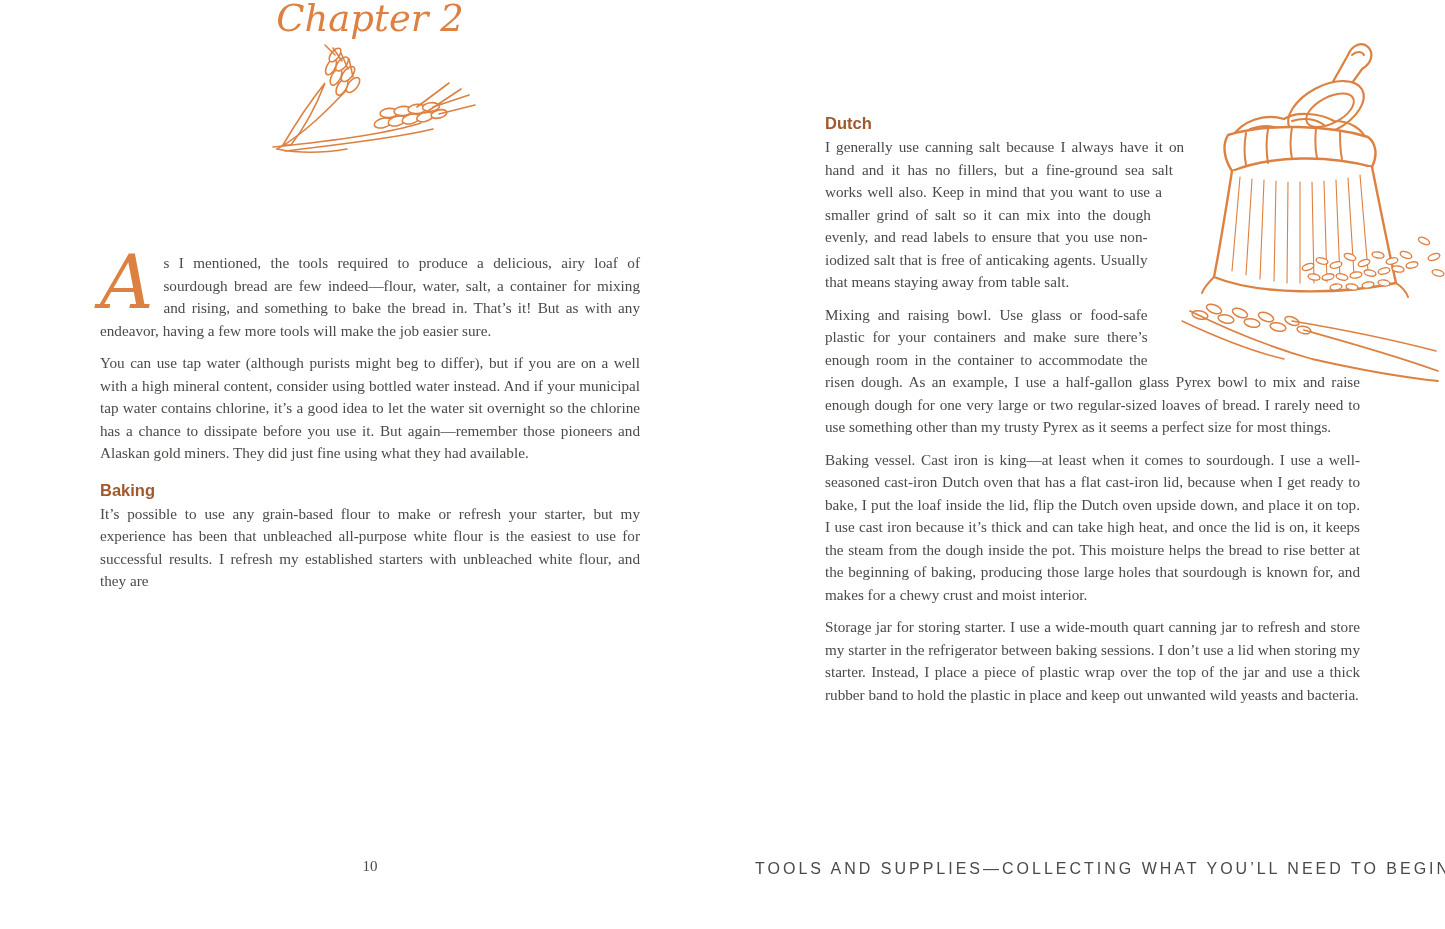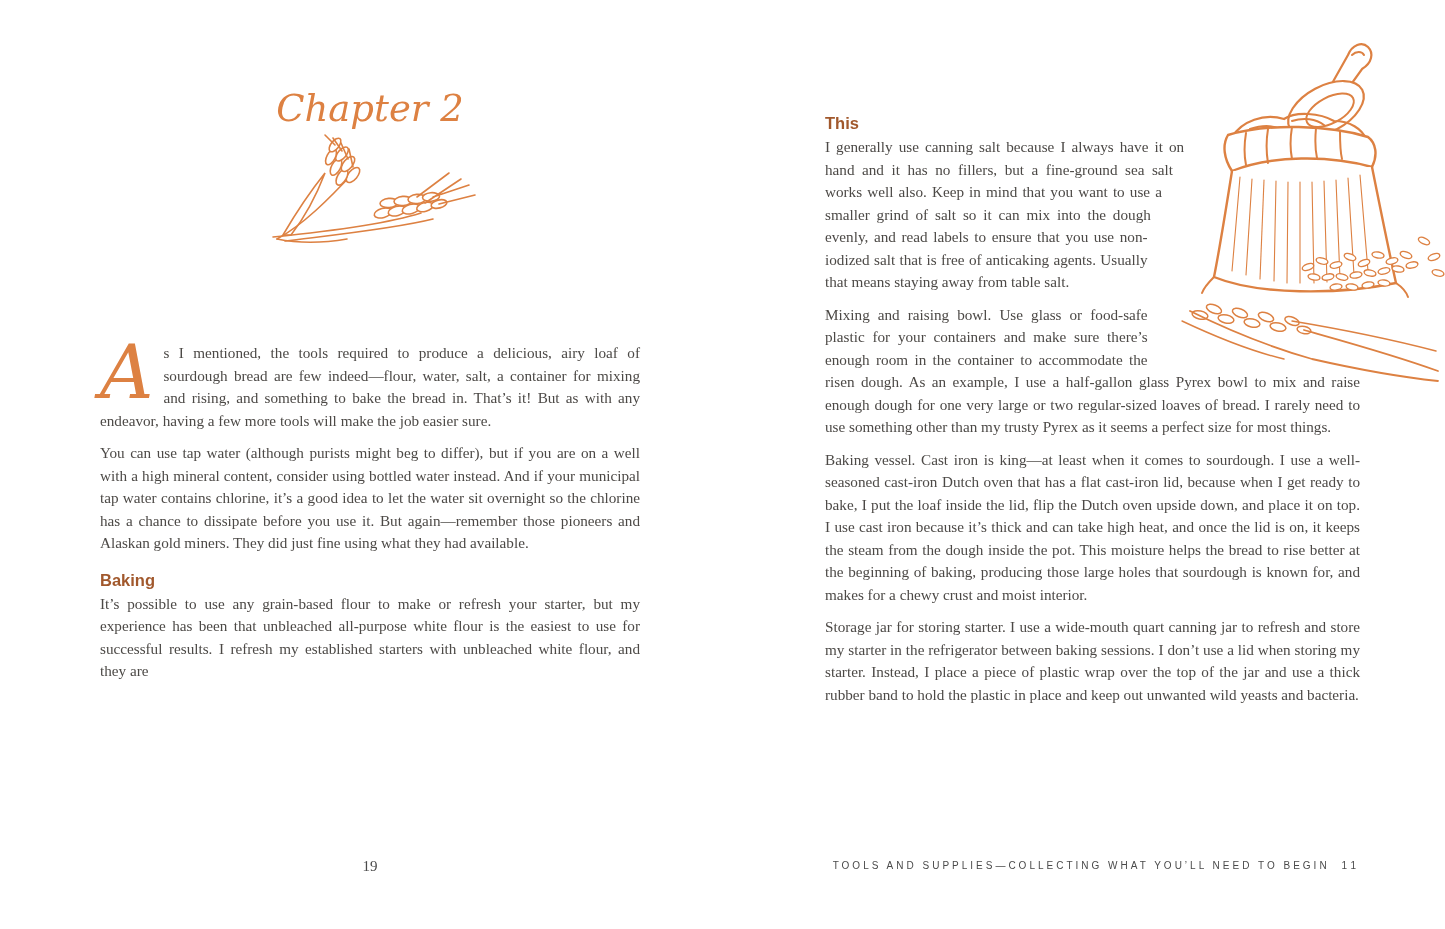"Chapter 2" .chapter-label { margin-top: 90px -> none }
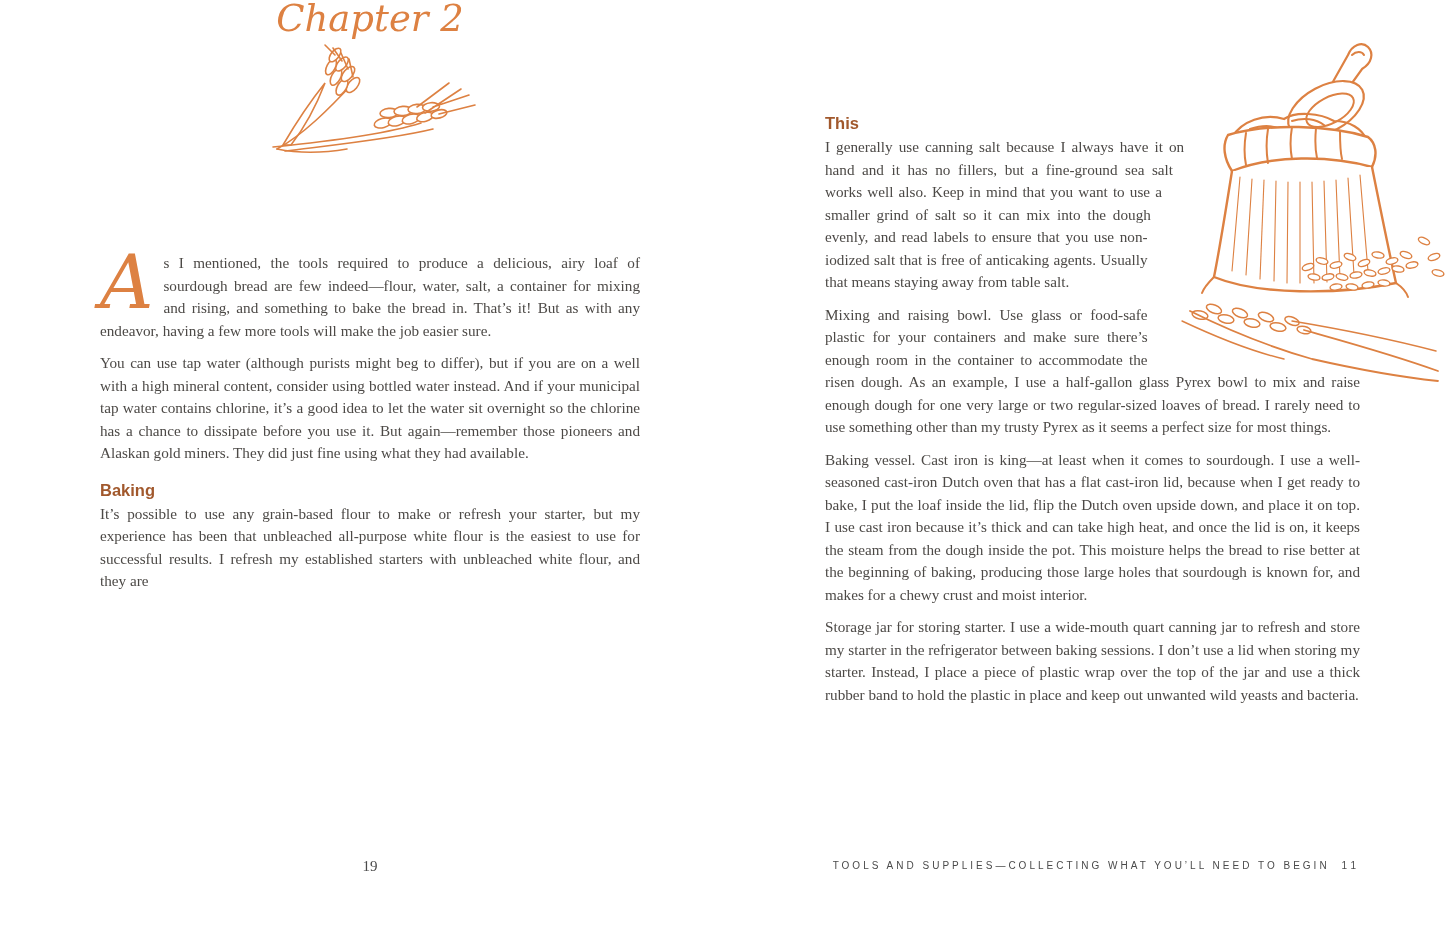"This" h3.sec { text: This -> Dutch }
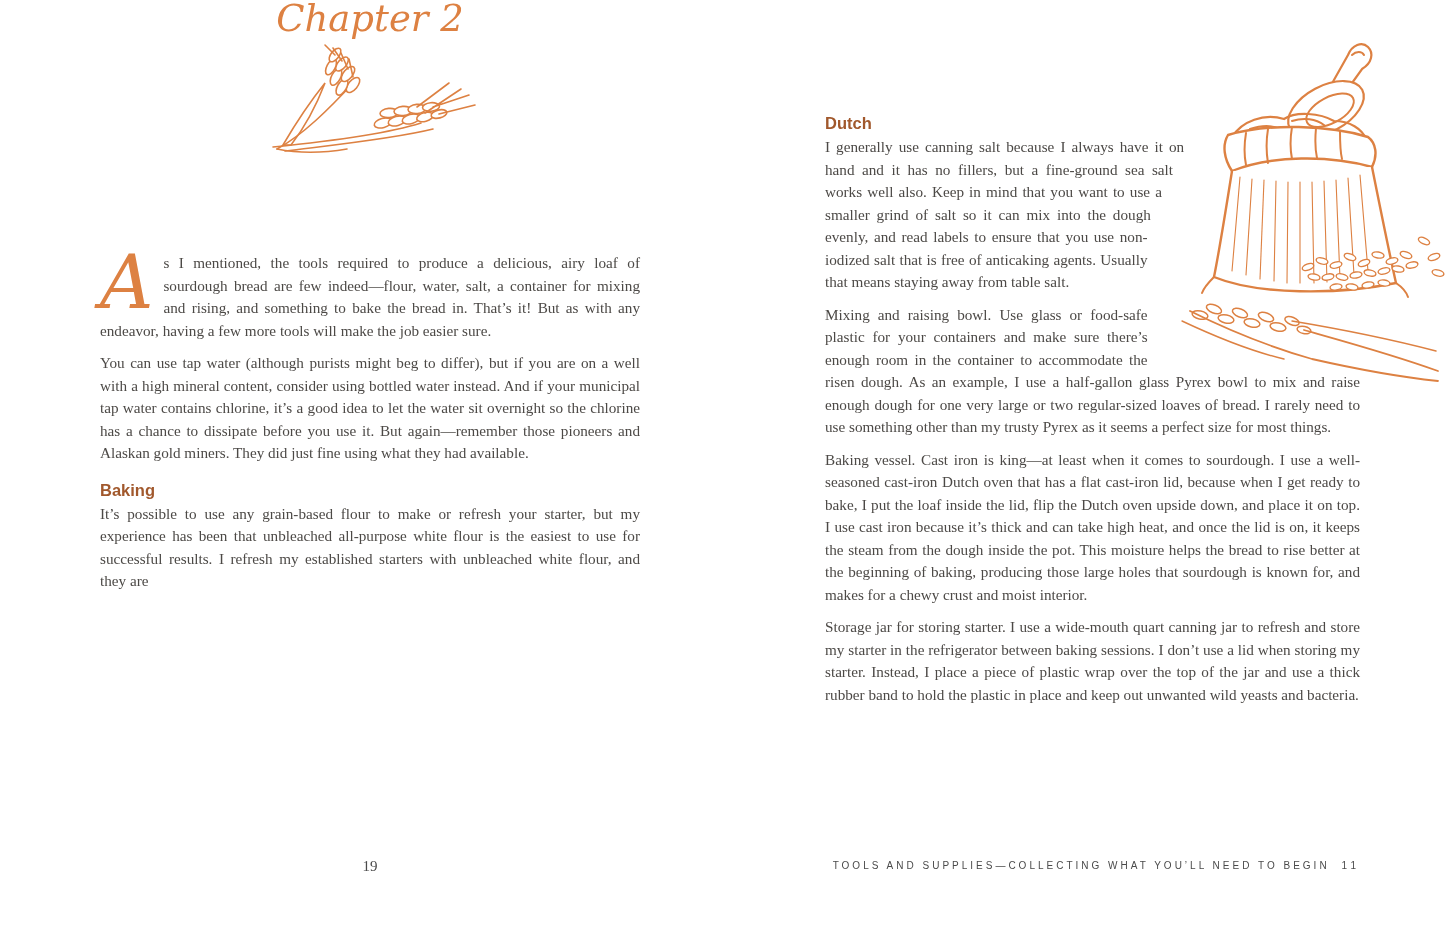"19" div.folio-left { text: 19 -> 10 }
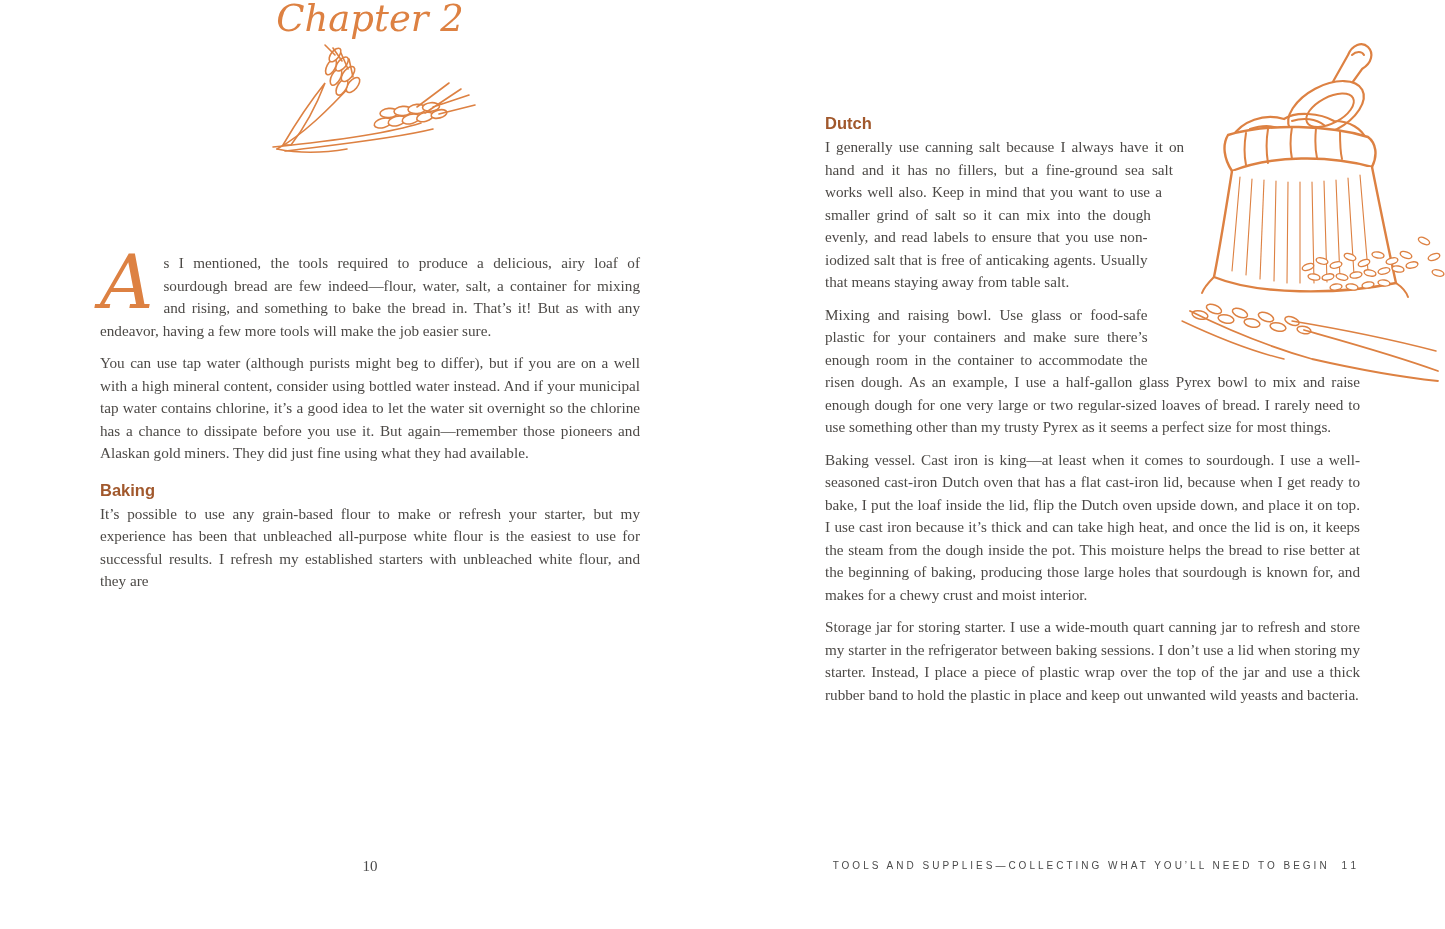"TOOLS AND SUPPLIES—COLLECTING WHAT" .folio-right { font-size: 10px -> 16px }
